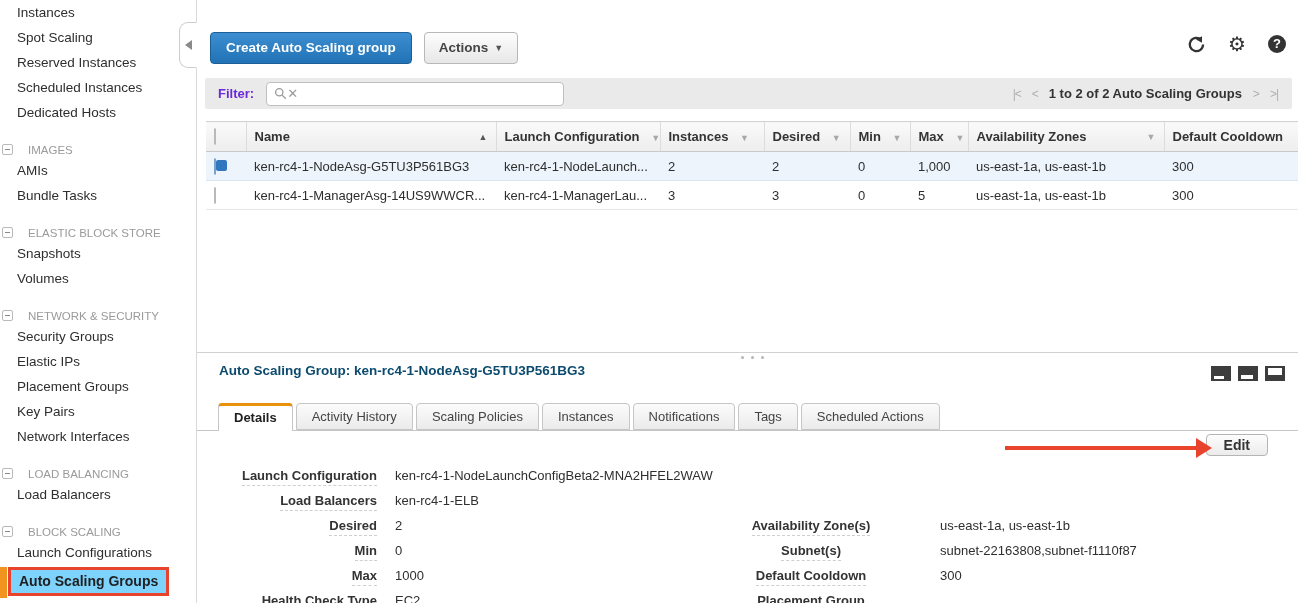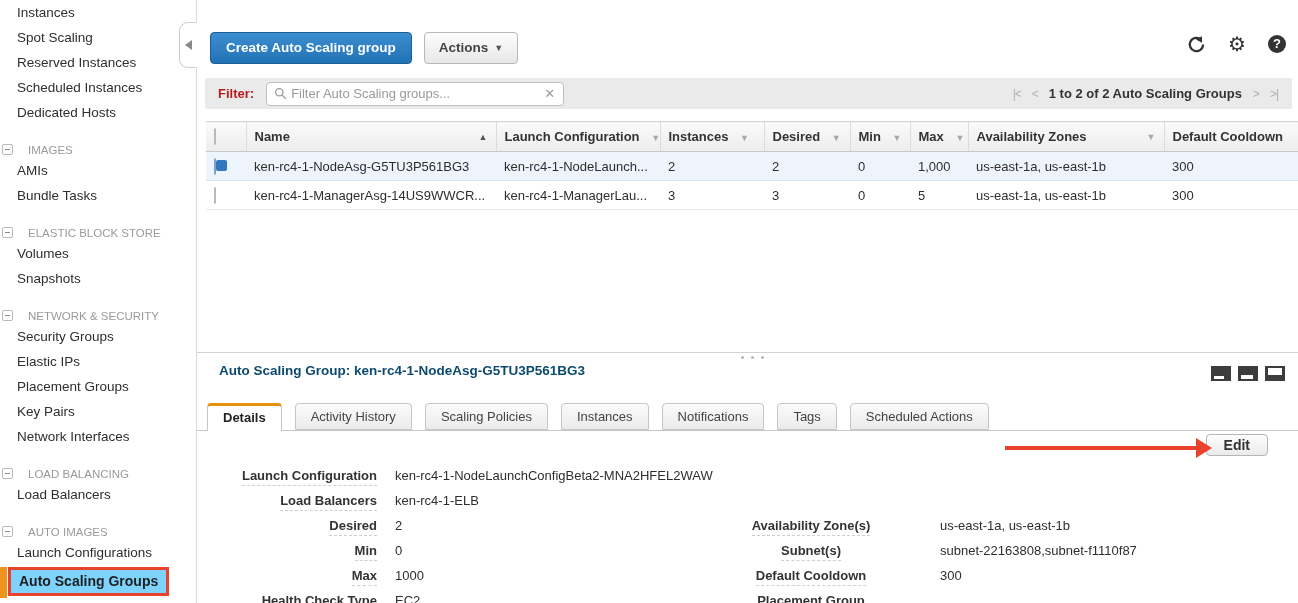"Filter:" .filter-label { color: #b91c1c -> #6d28d9 }
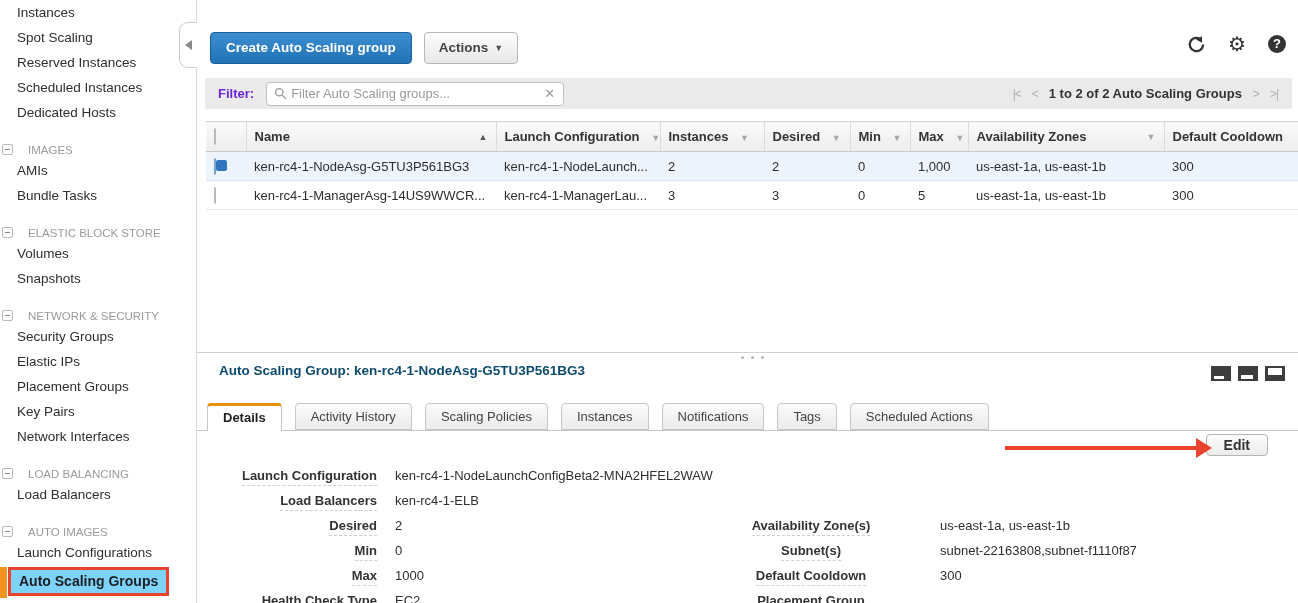"Filter Auto Scaling groups..." input { html: <input> -> none }
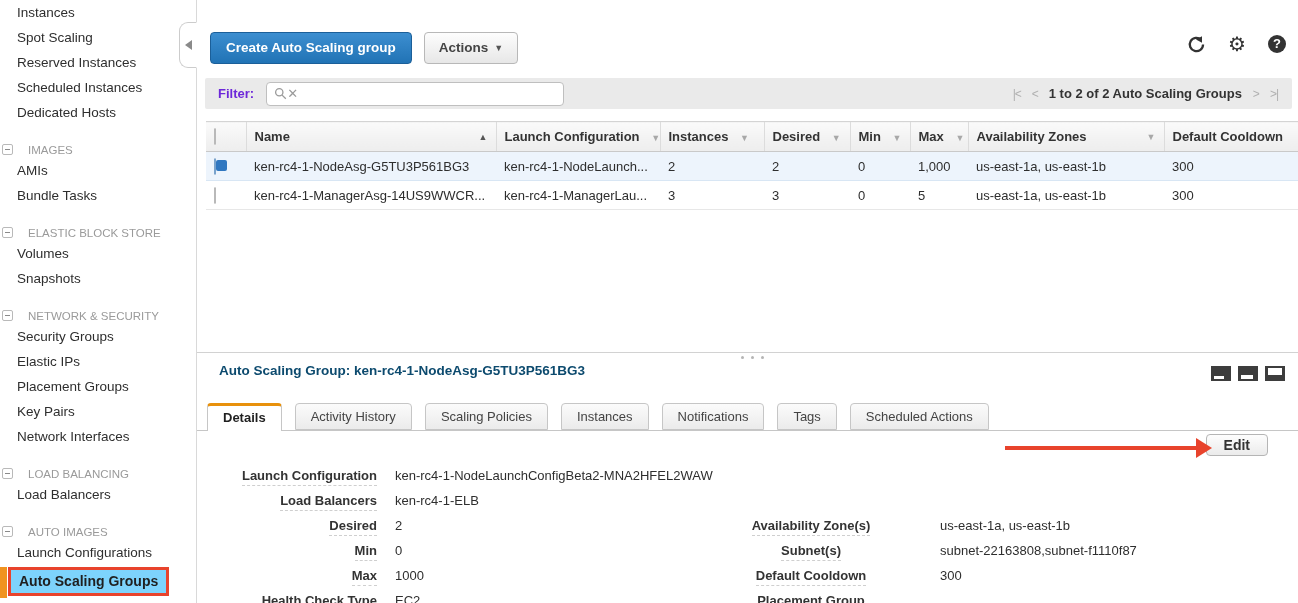"Volumes" div.side-item { order: before "Snapshots" -> after "Snapshots" }
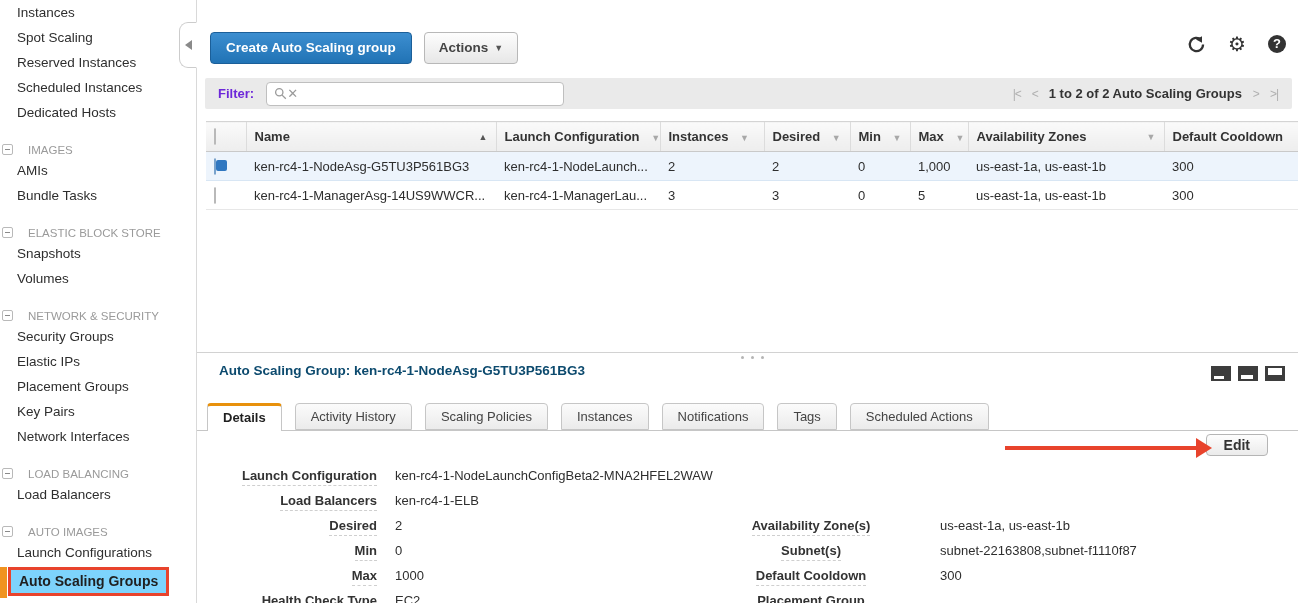"Details" .tabs { gap: 13px -> 3px; left: 207px -> 218px }
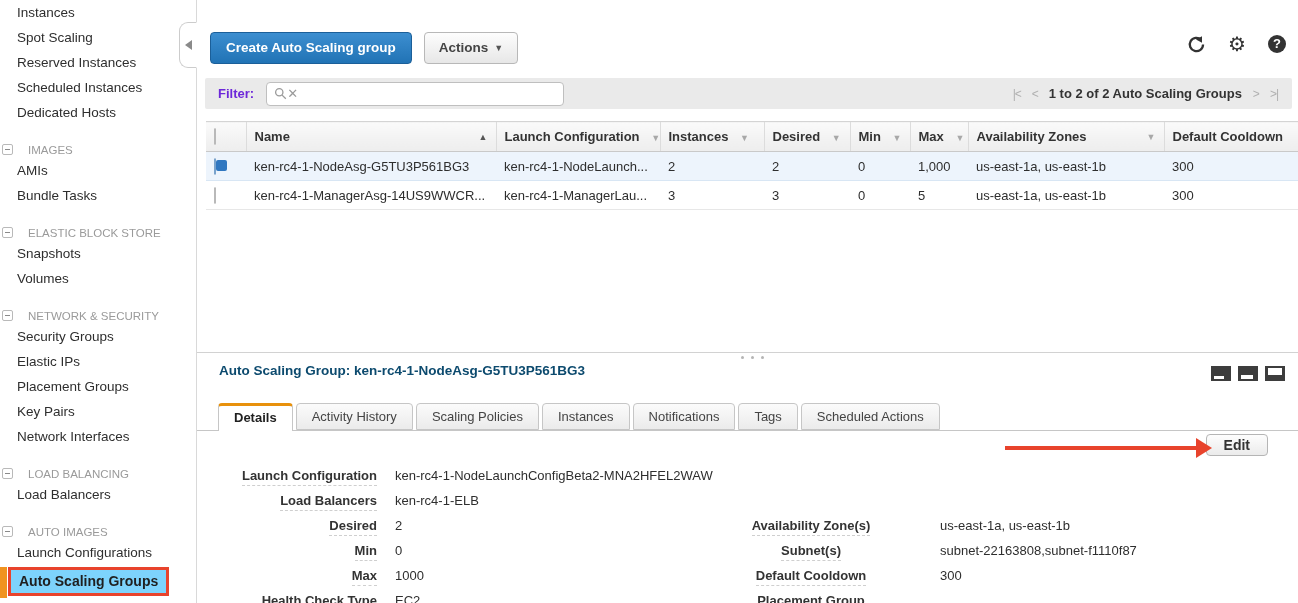"AUTO IMAGES" span { text: AUTO IMAGES -> BLOCK SCALING }
